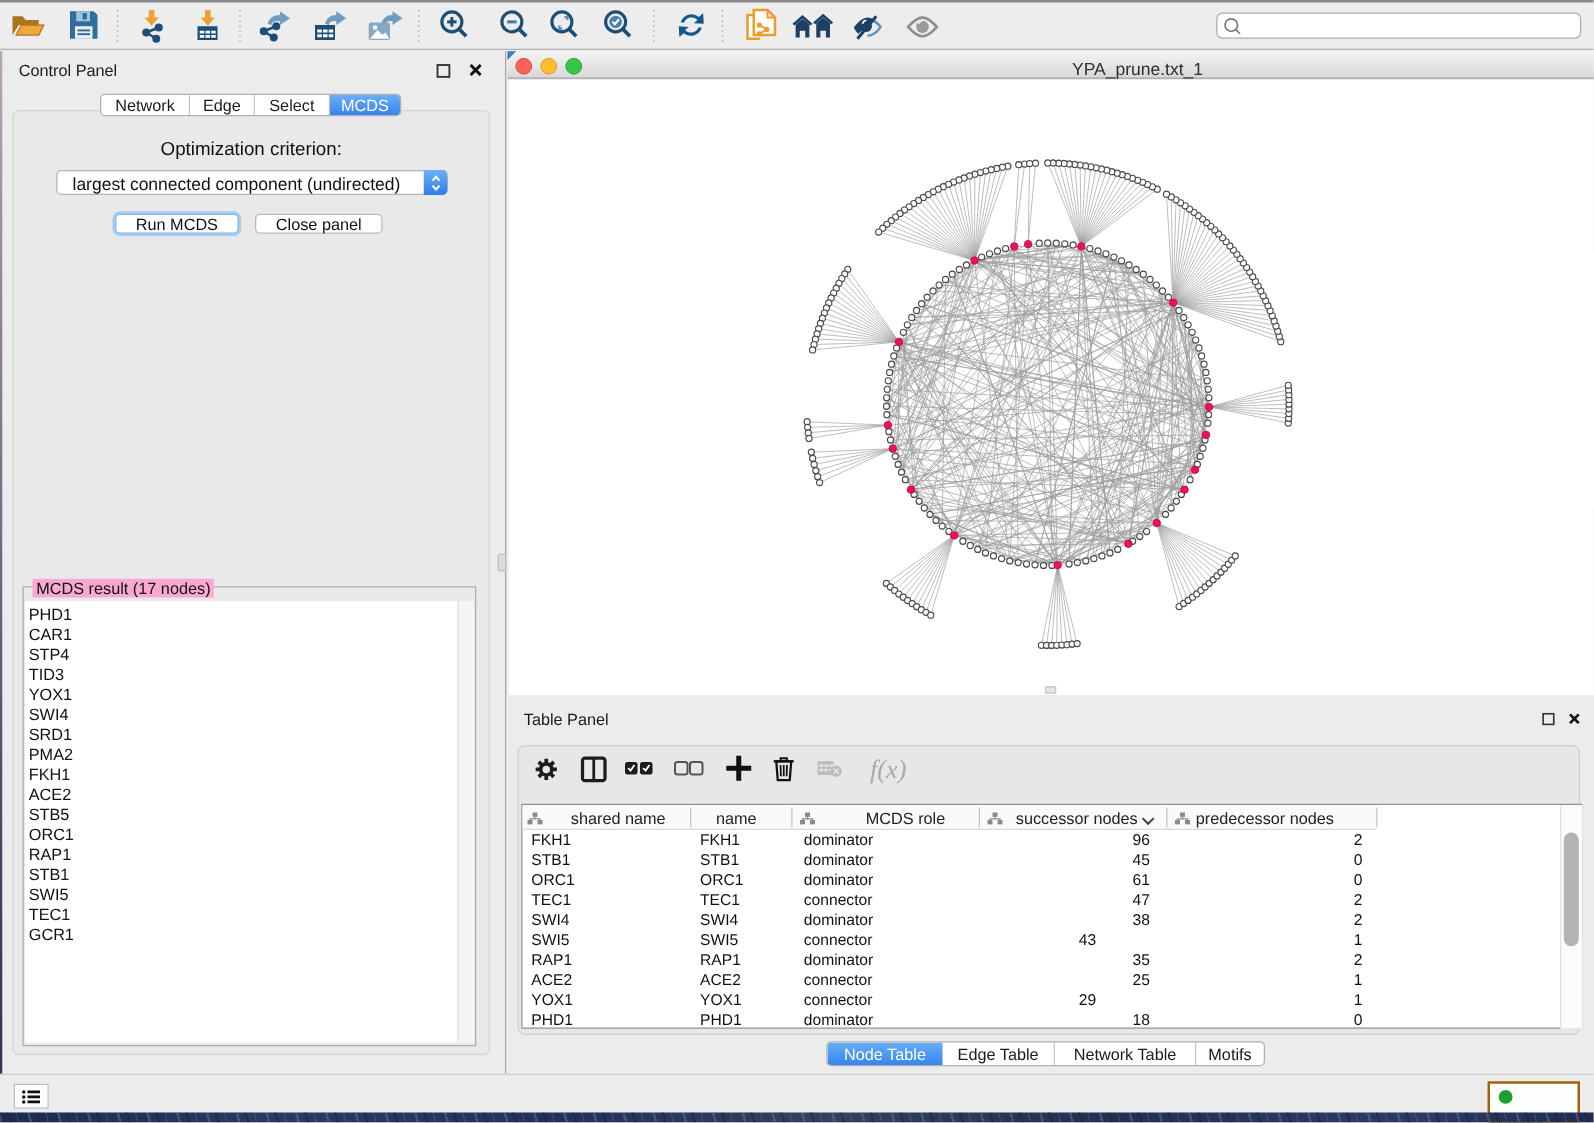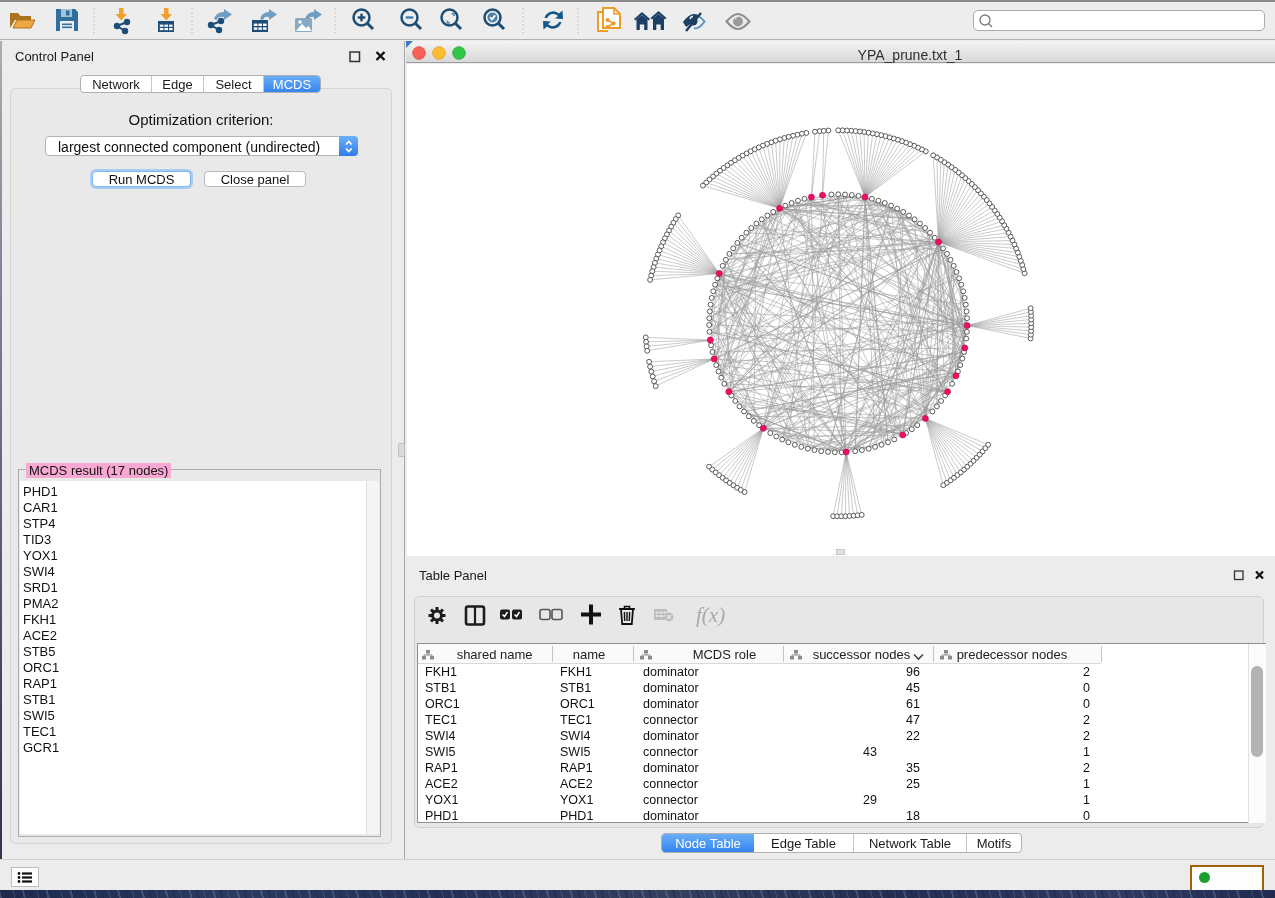"22" div.abs { text: 22 -> 38 }
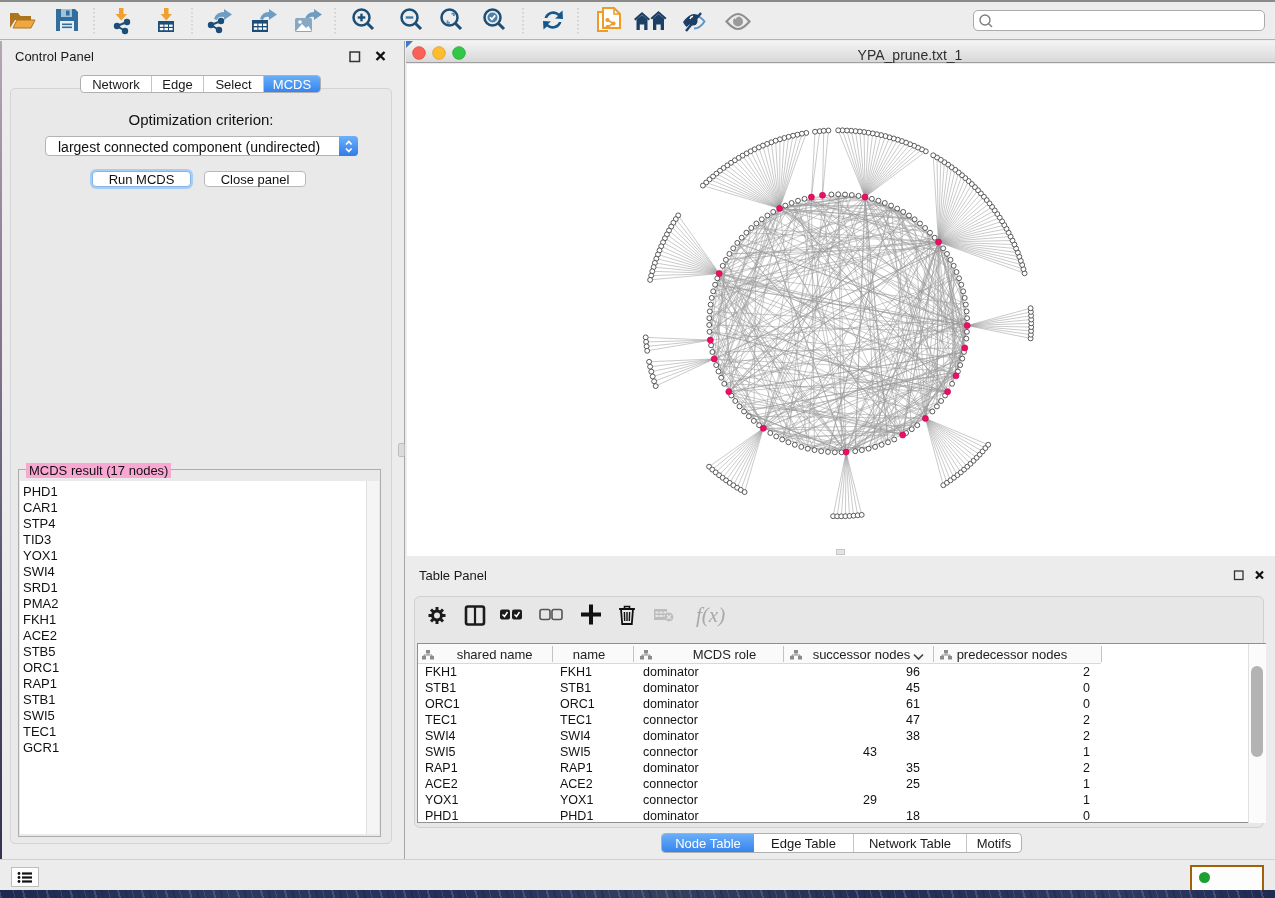"Edge Table" div { width: 100px -> 90px }
